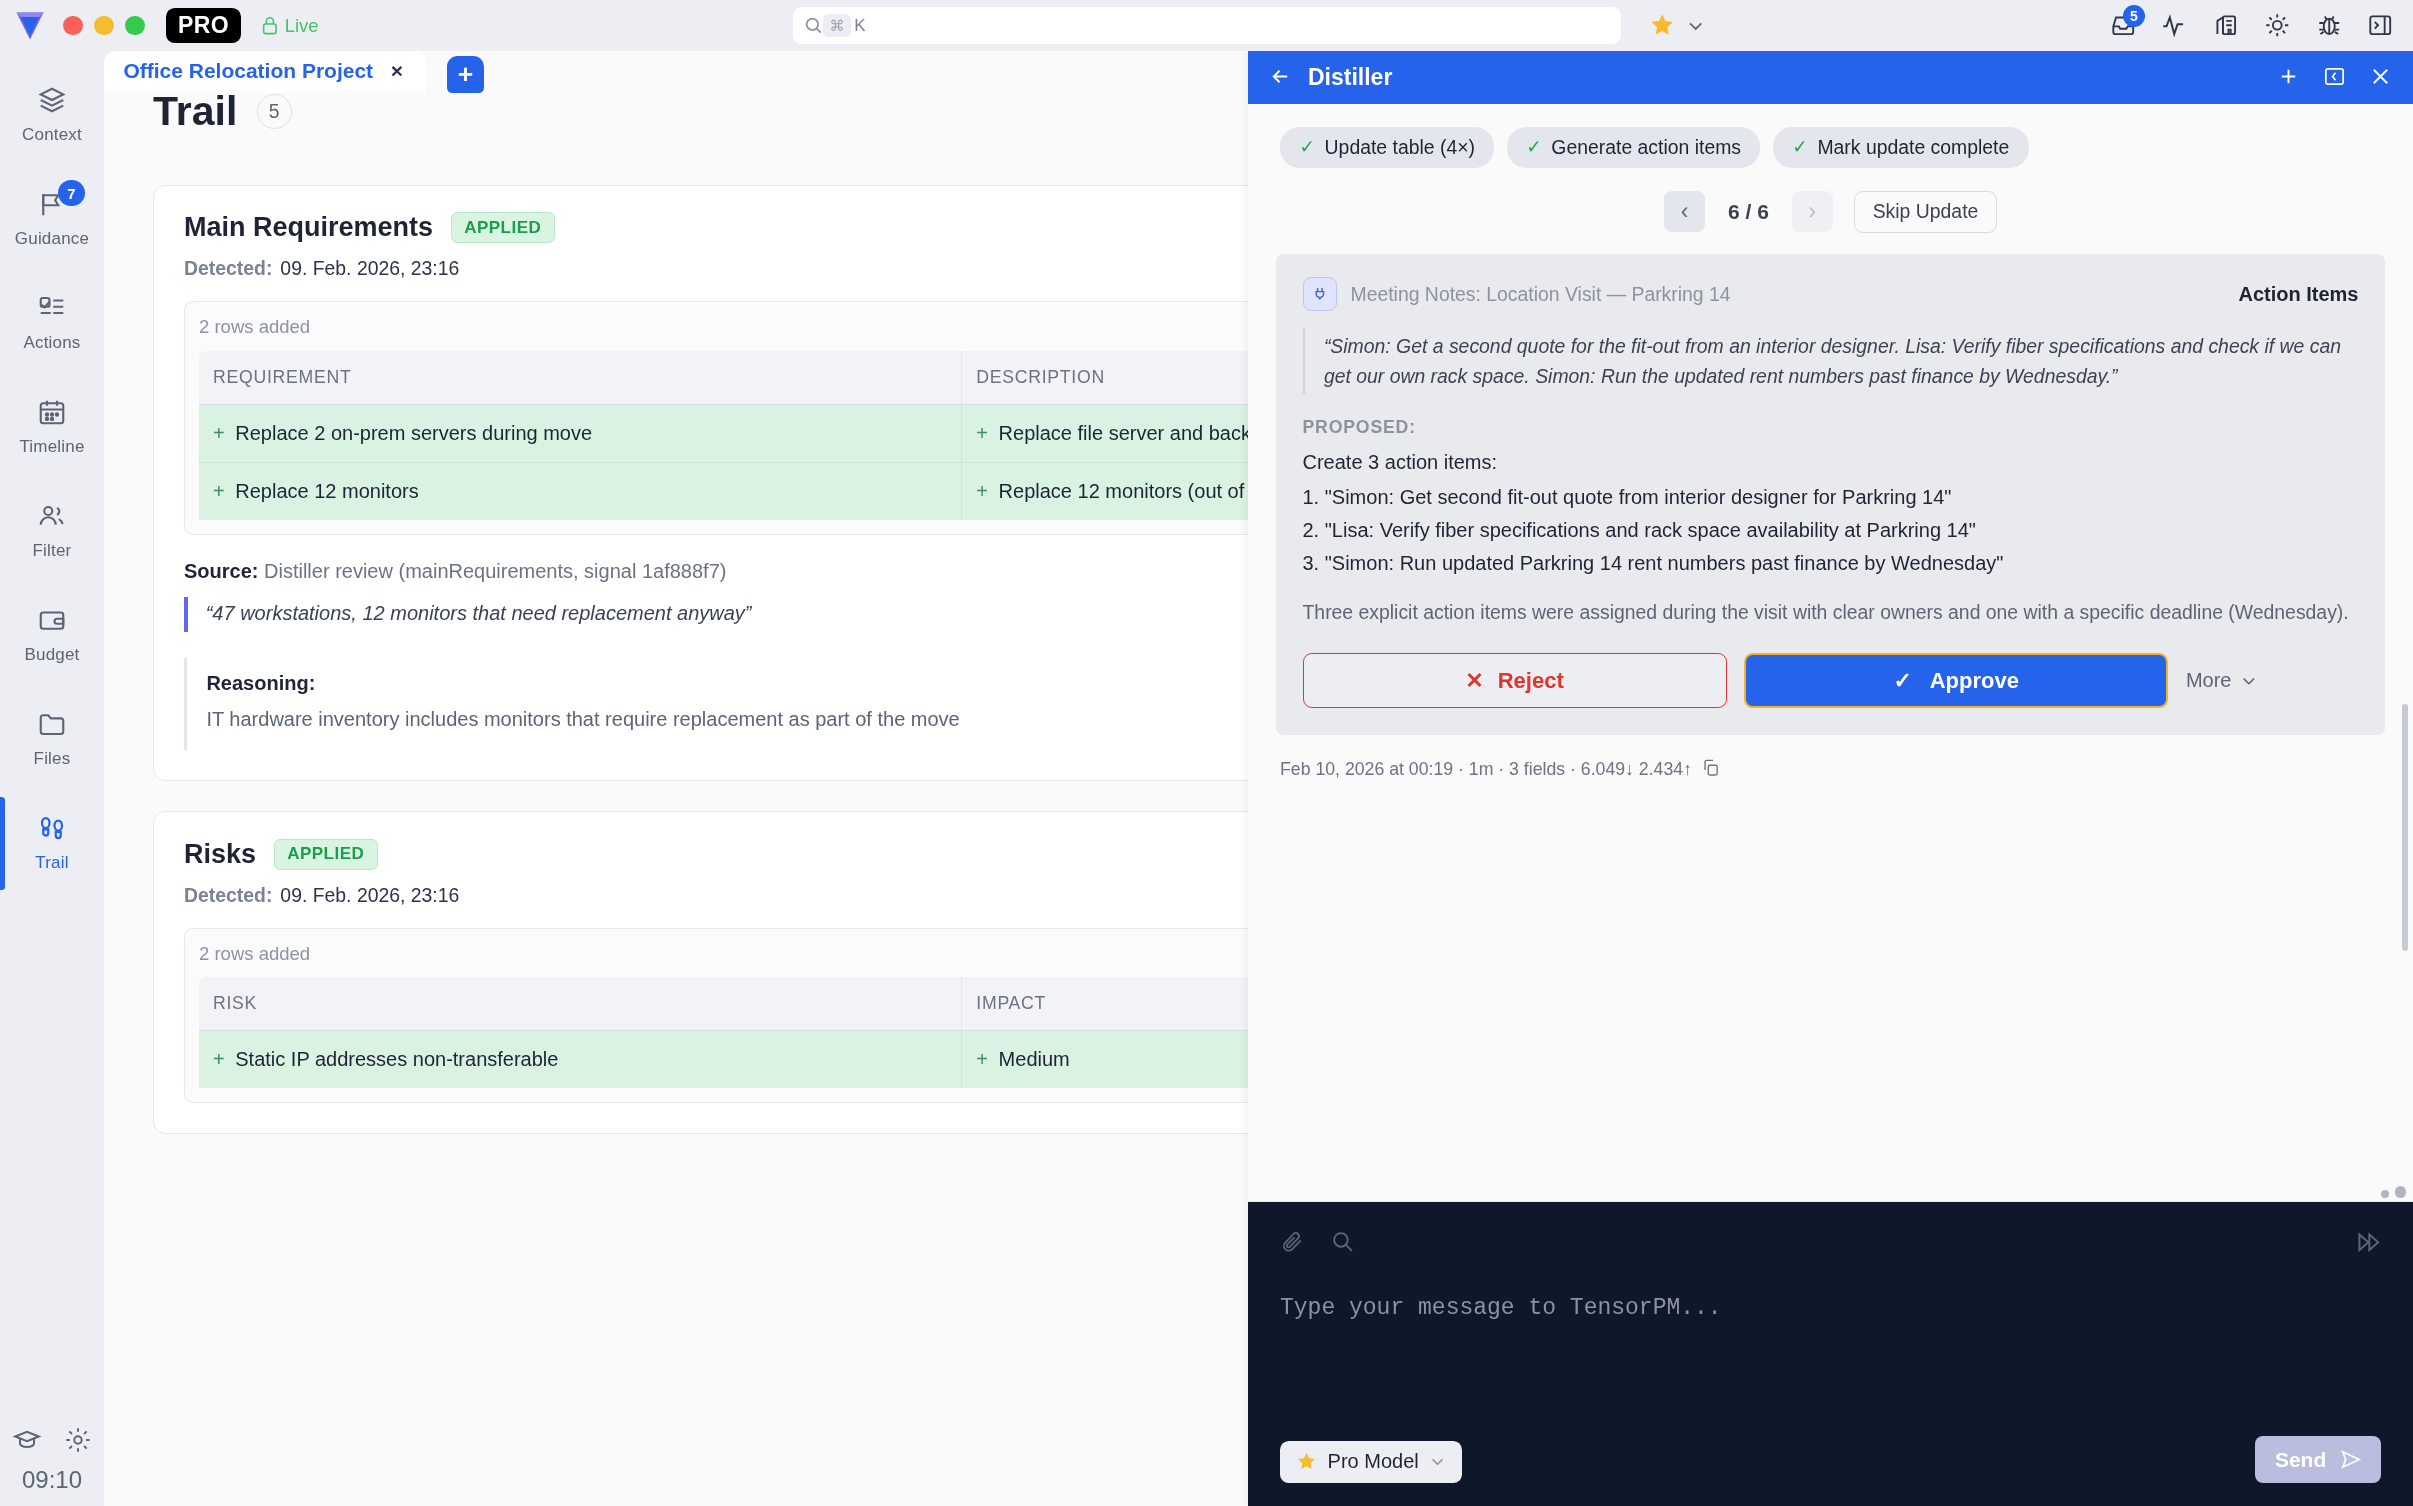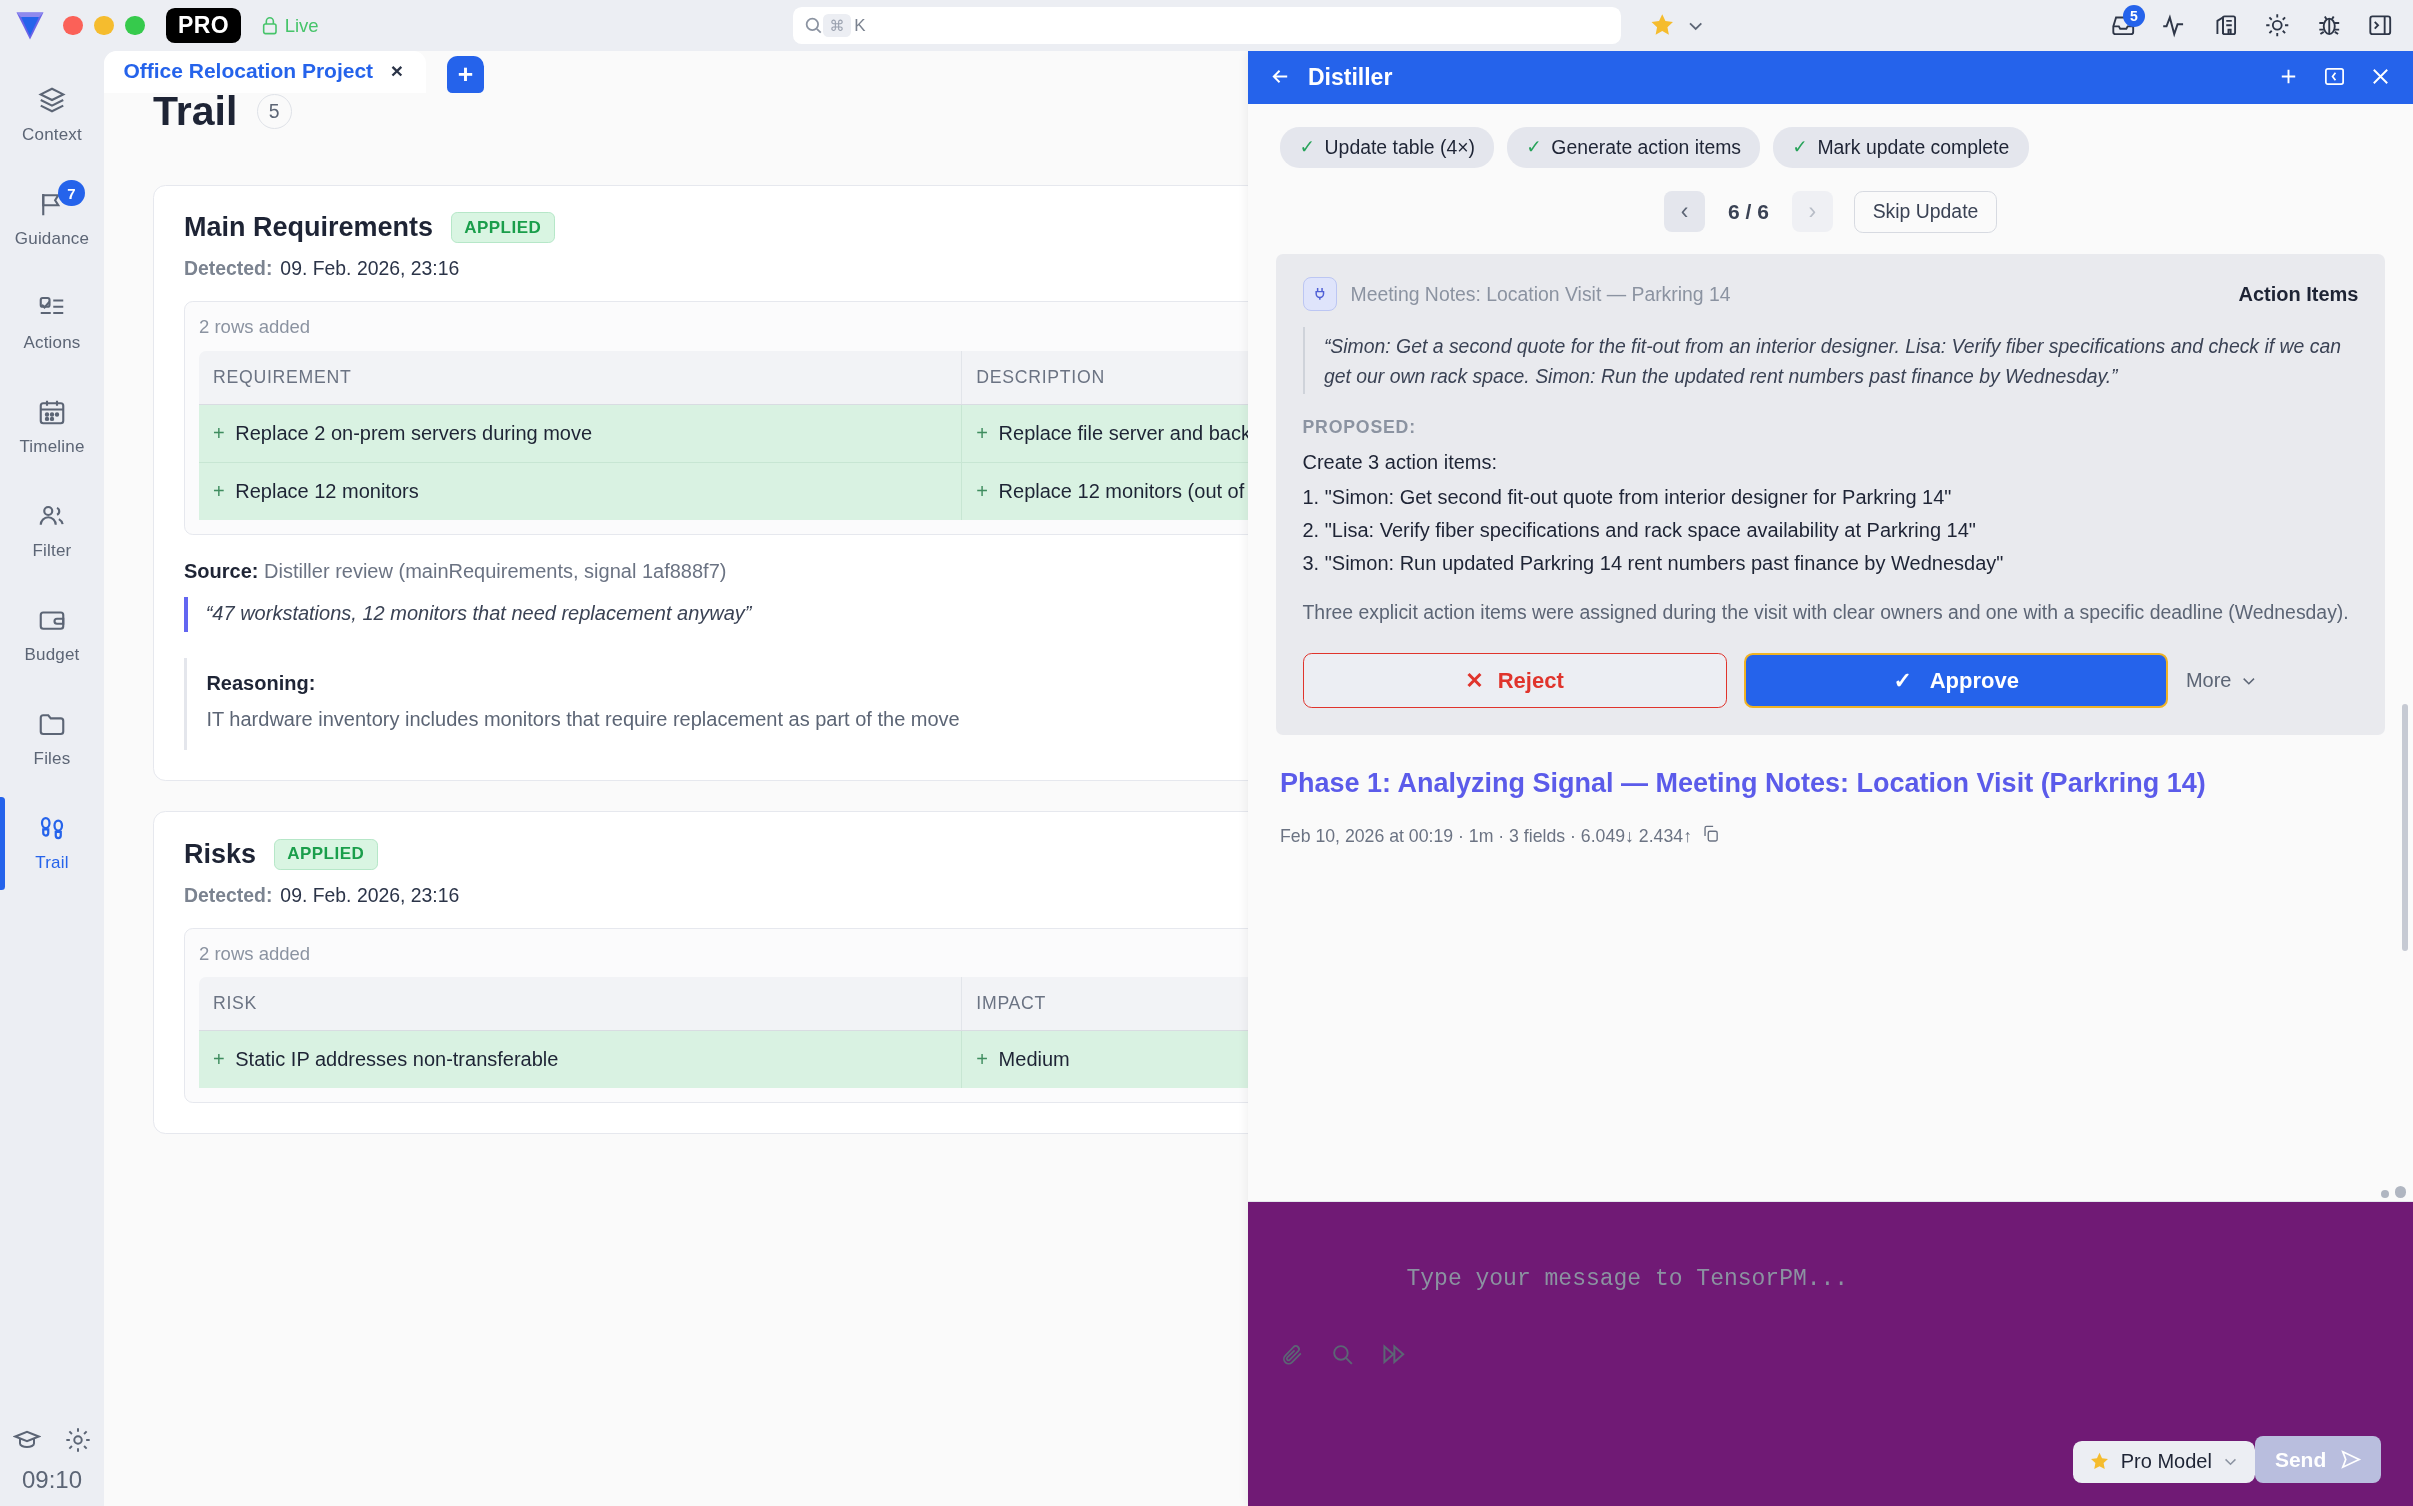"Phase 1: Analyzing Signal —" div.phase-link { html: <div>Phase 1: Analyzing Signal — Meeting Notes: Location Visit (Parkring 14)</div> -> none }
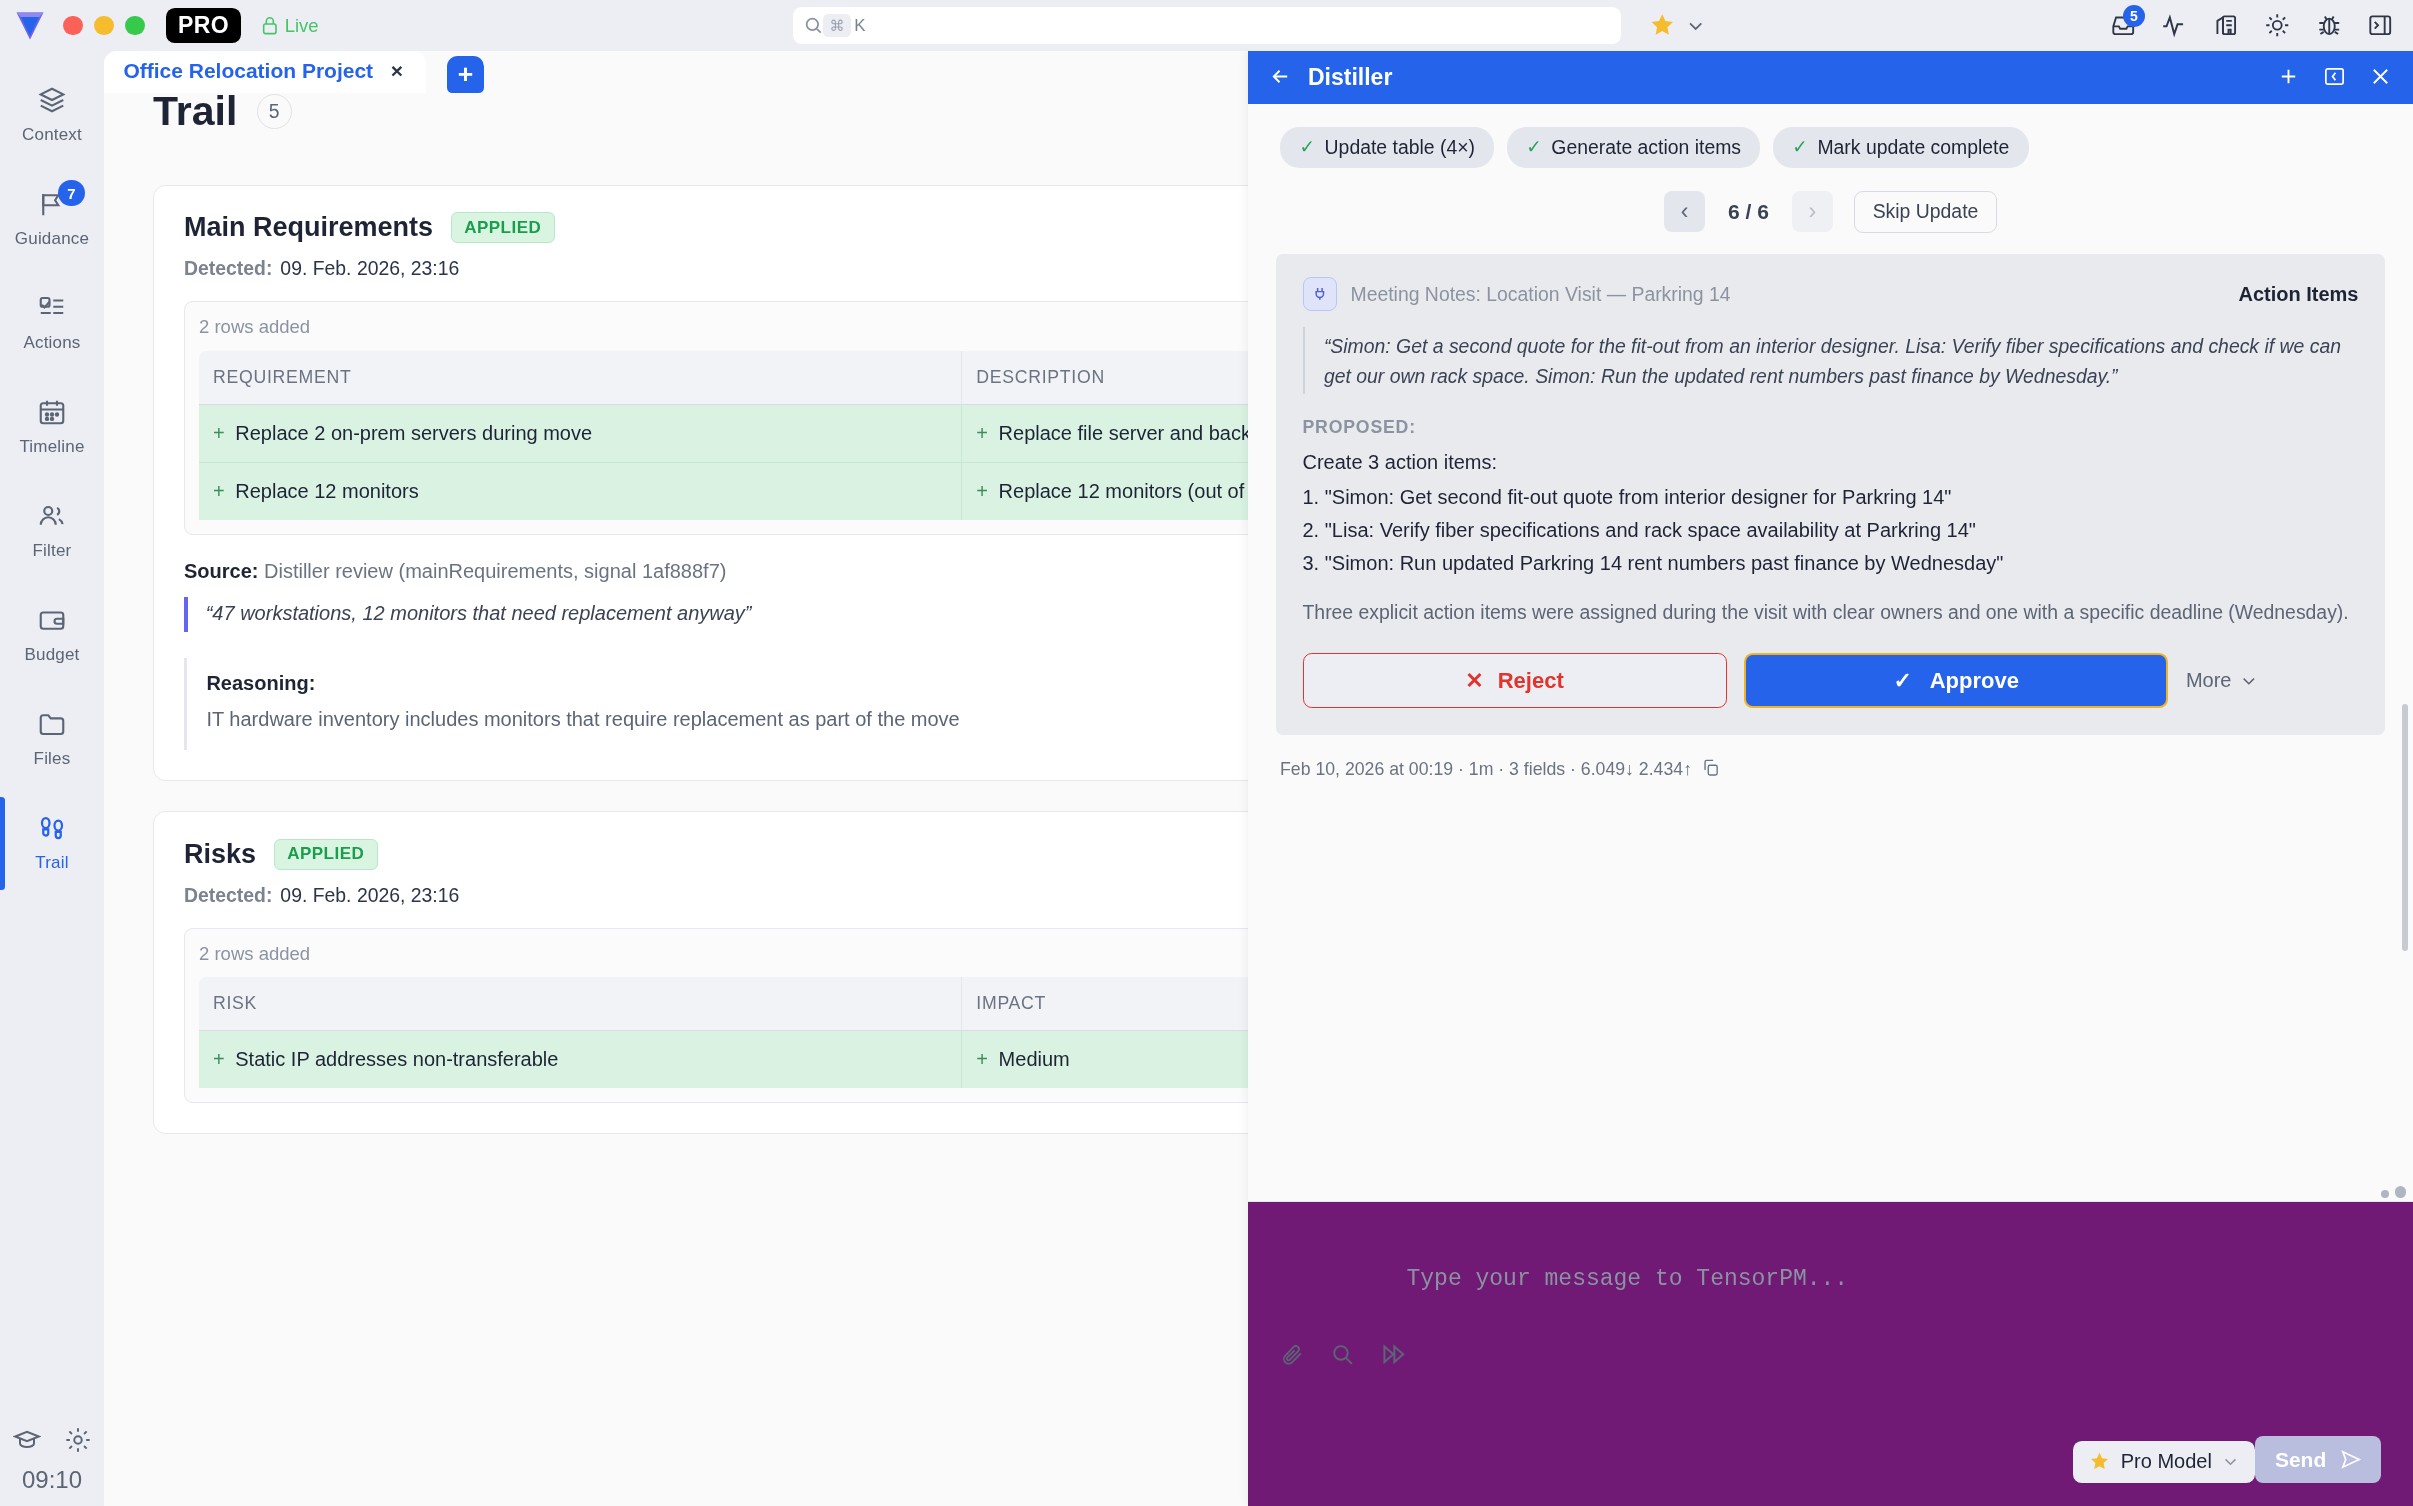"Type your message to TensorPM..." .composer { background: #701a75 -> #0f172a; flex-direction: row -> column }
